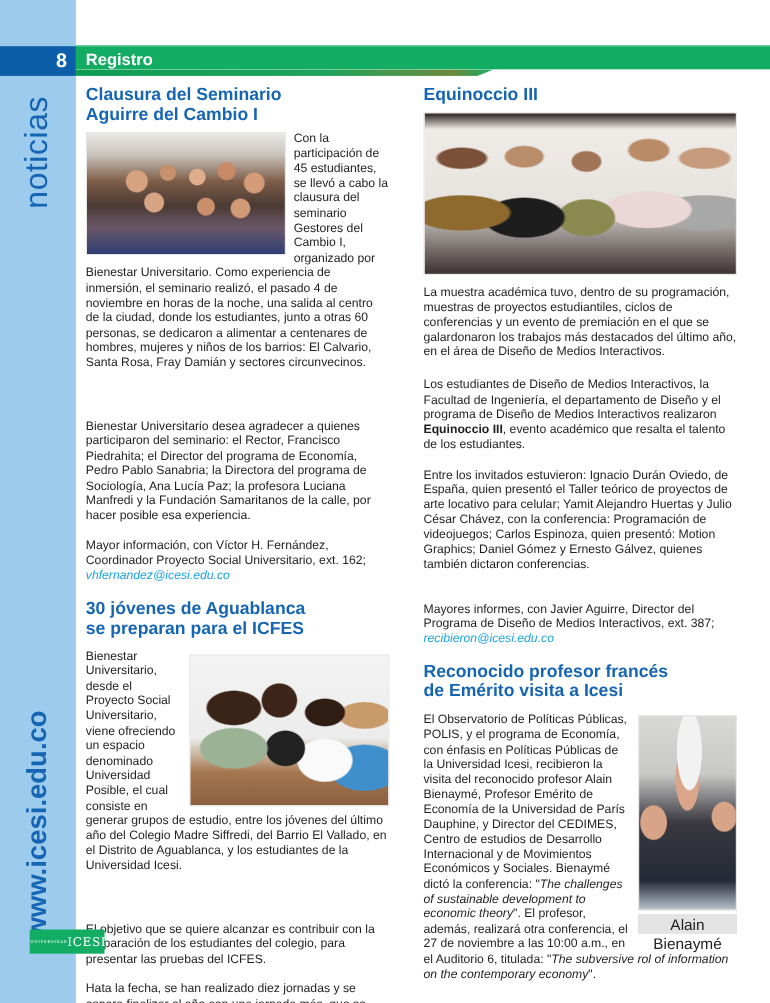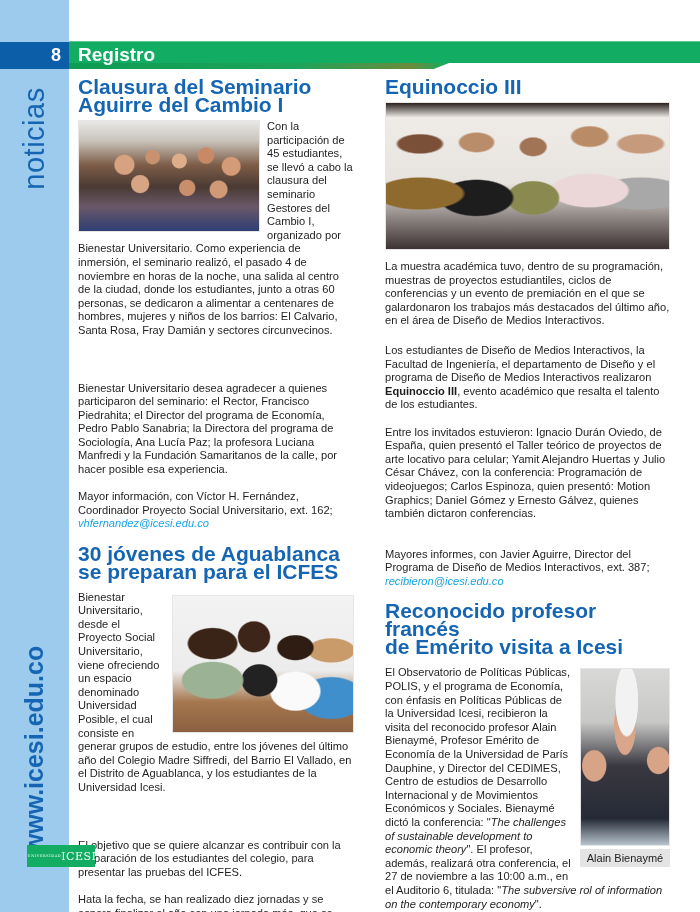"Registro" .section-title { font-size: 19px -> 15px }
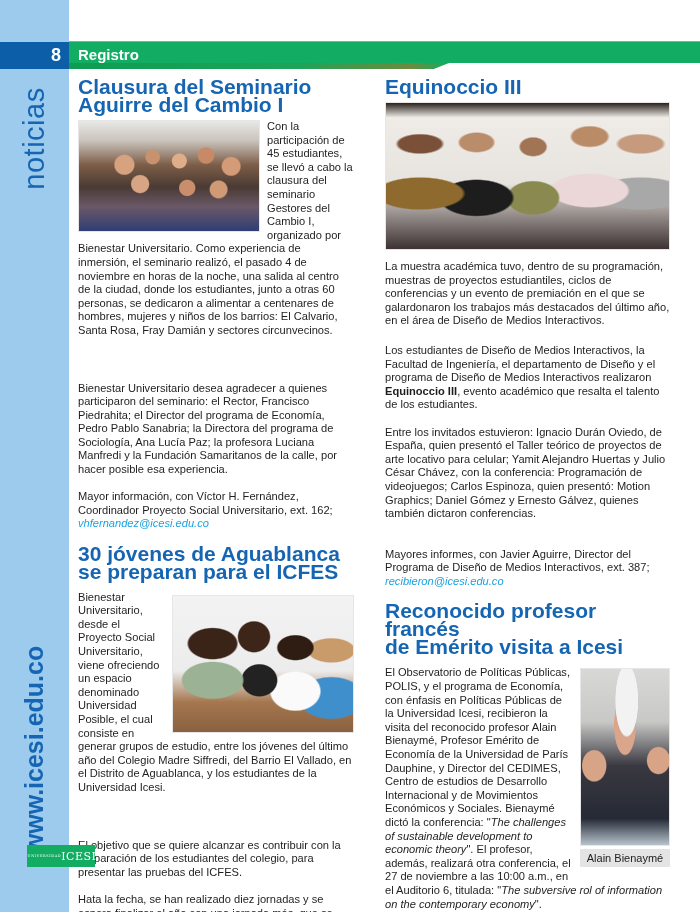"Clausura del Seminario" h2.article-title { font-size: 21px -> 16px }
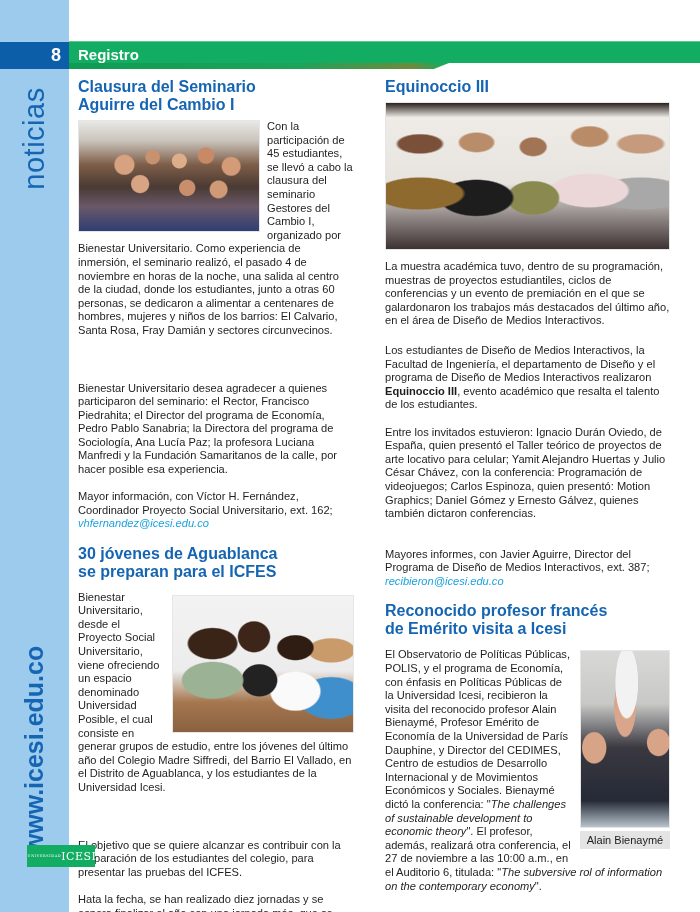"Alain Bienaymé" .photo-caption { font-size: 11px -> 14px }
